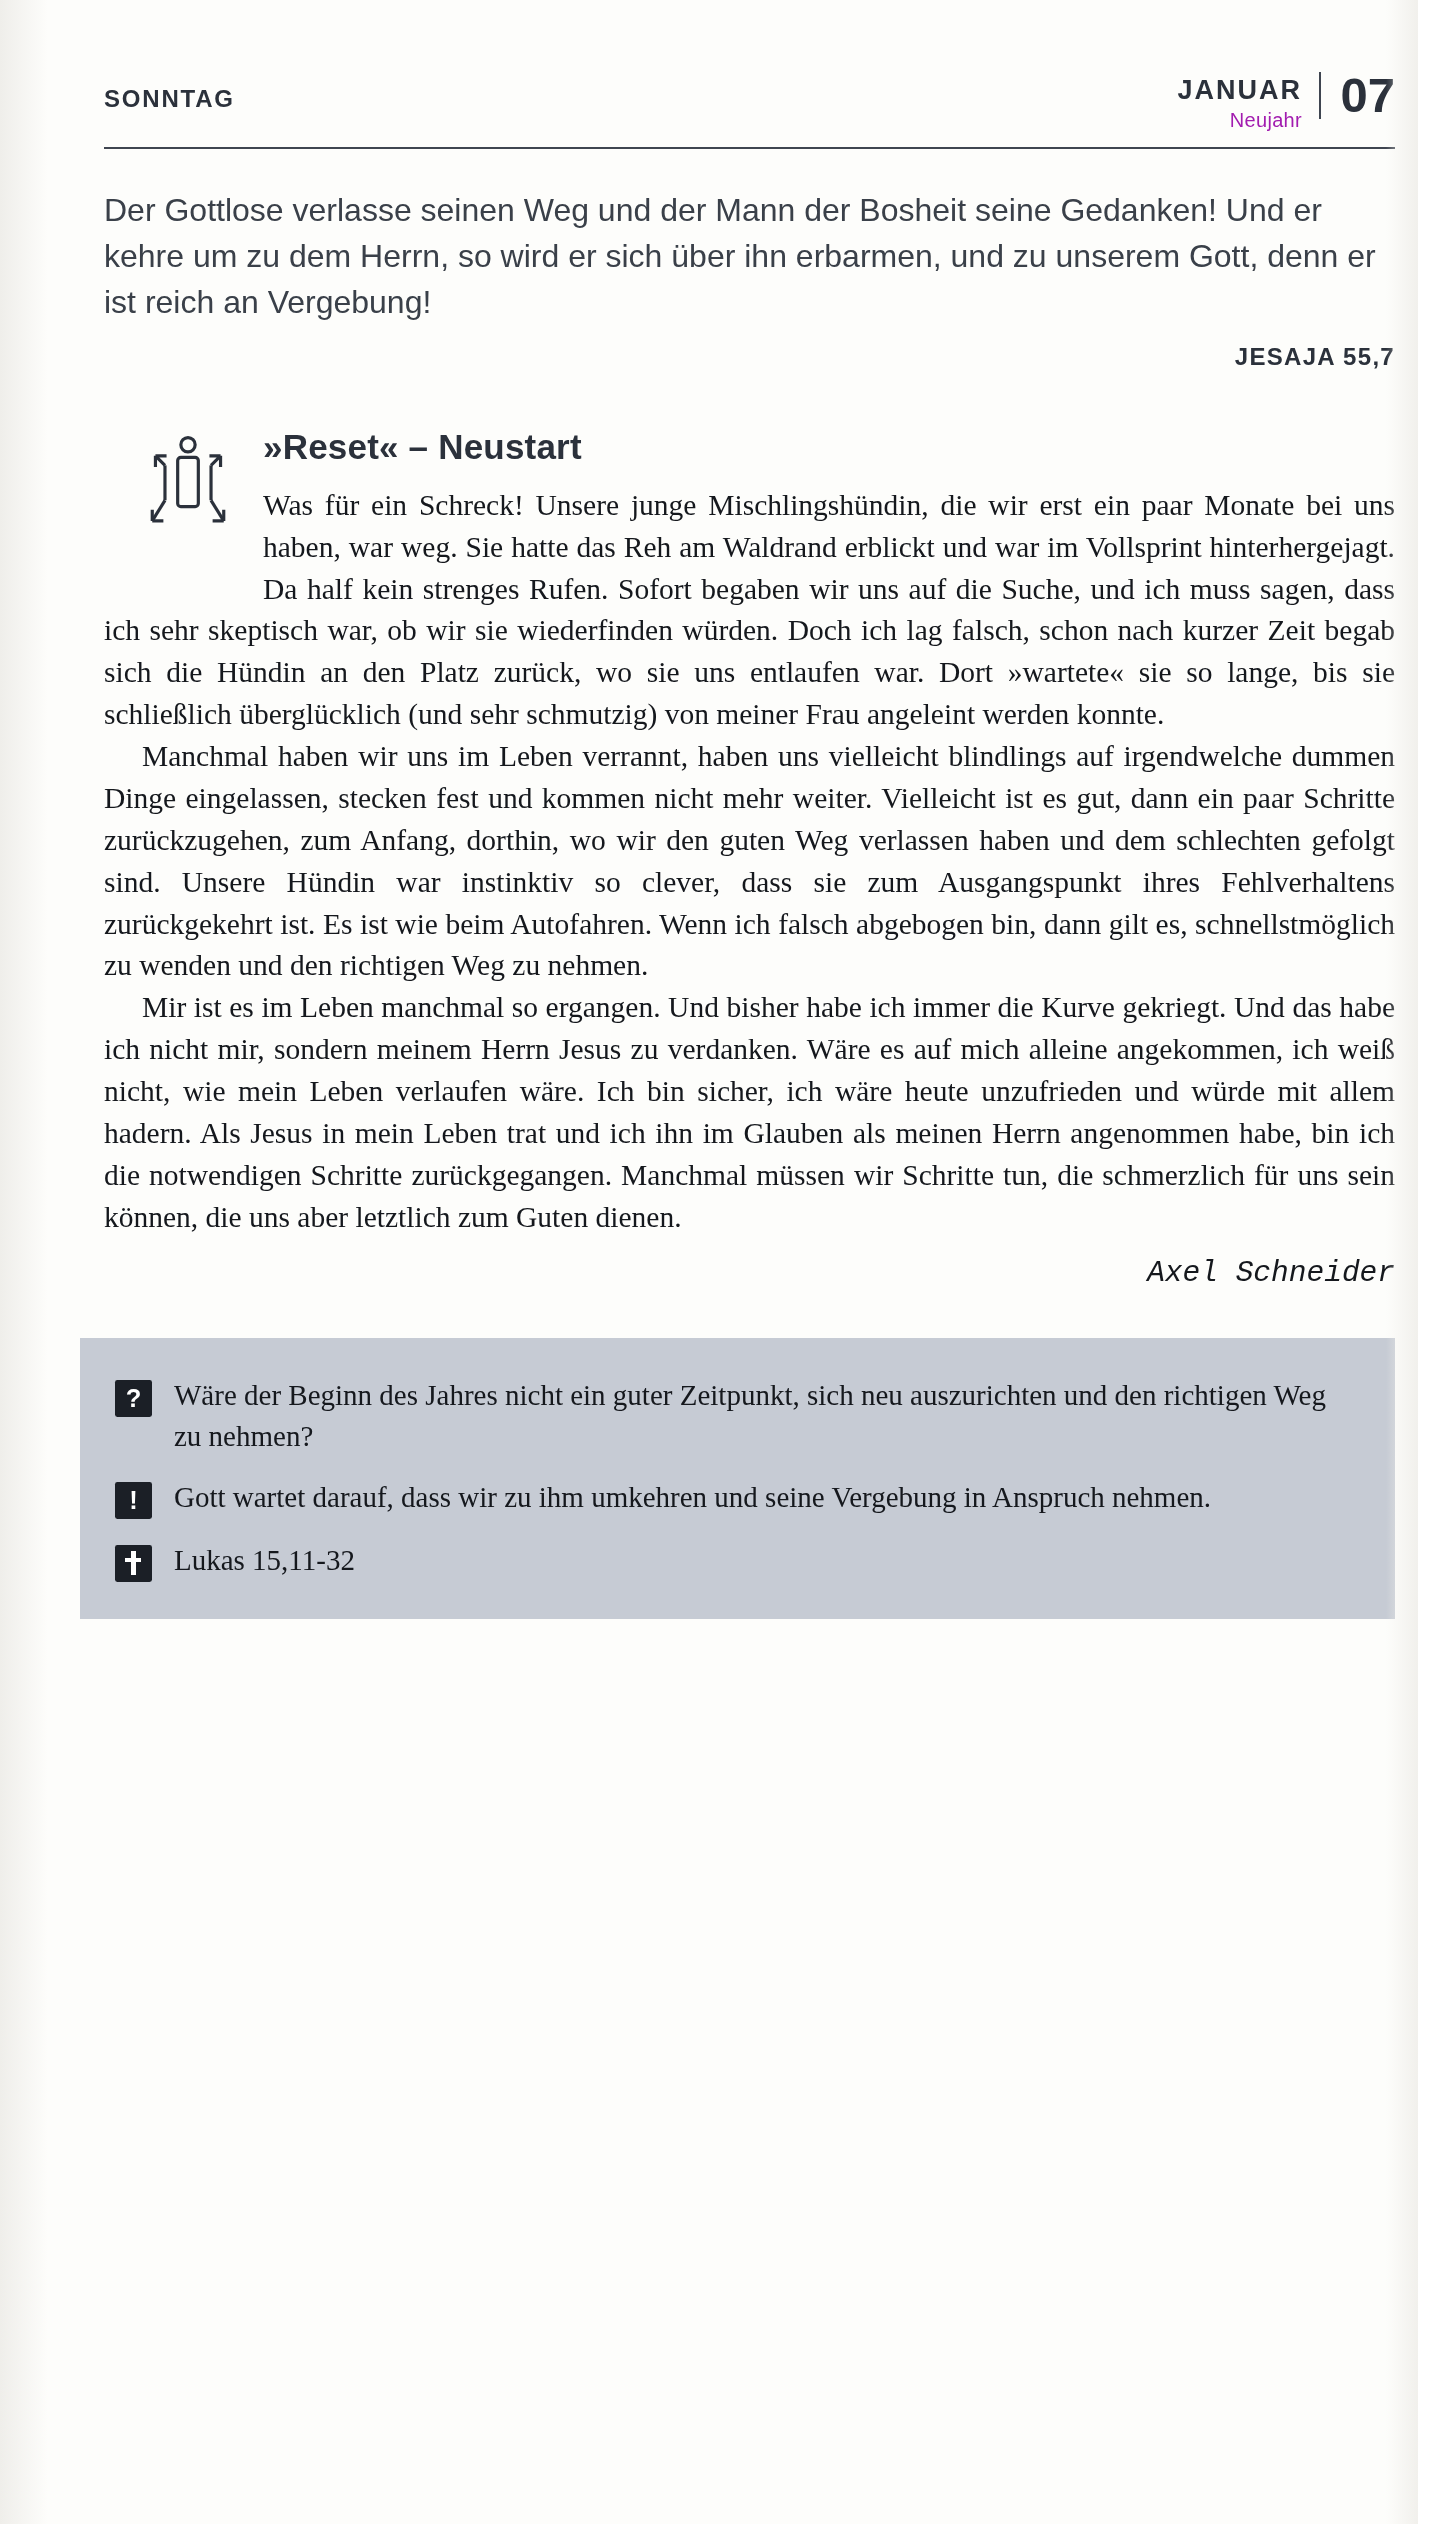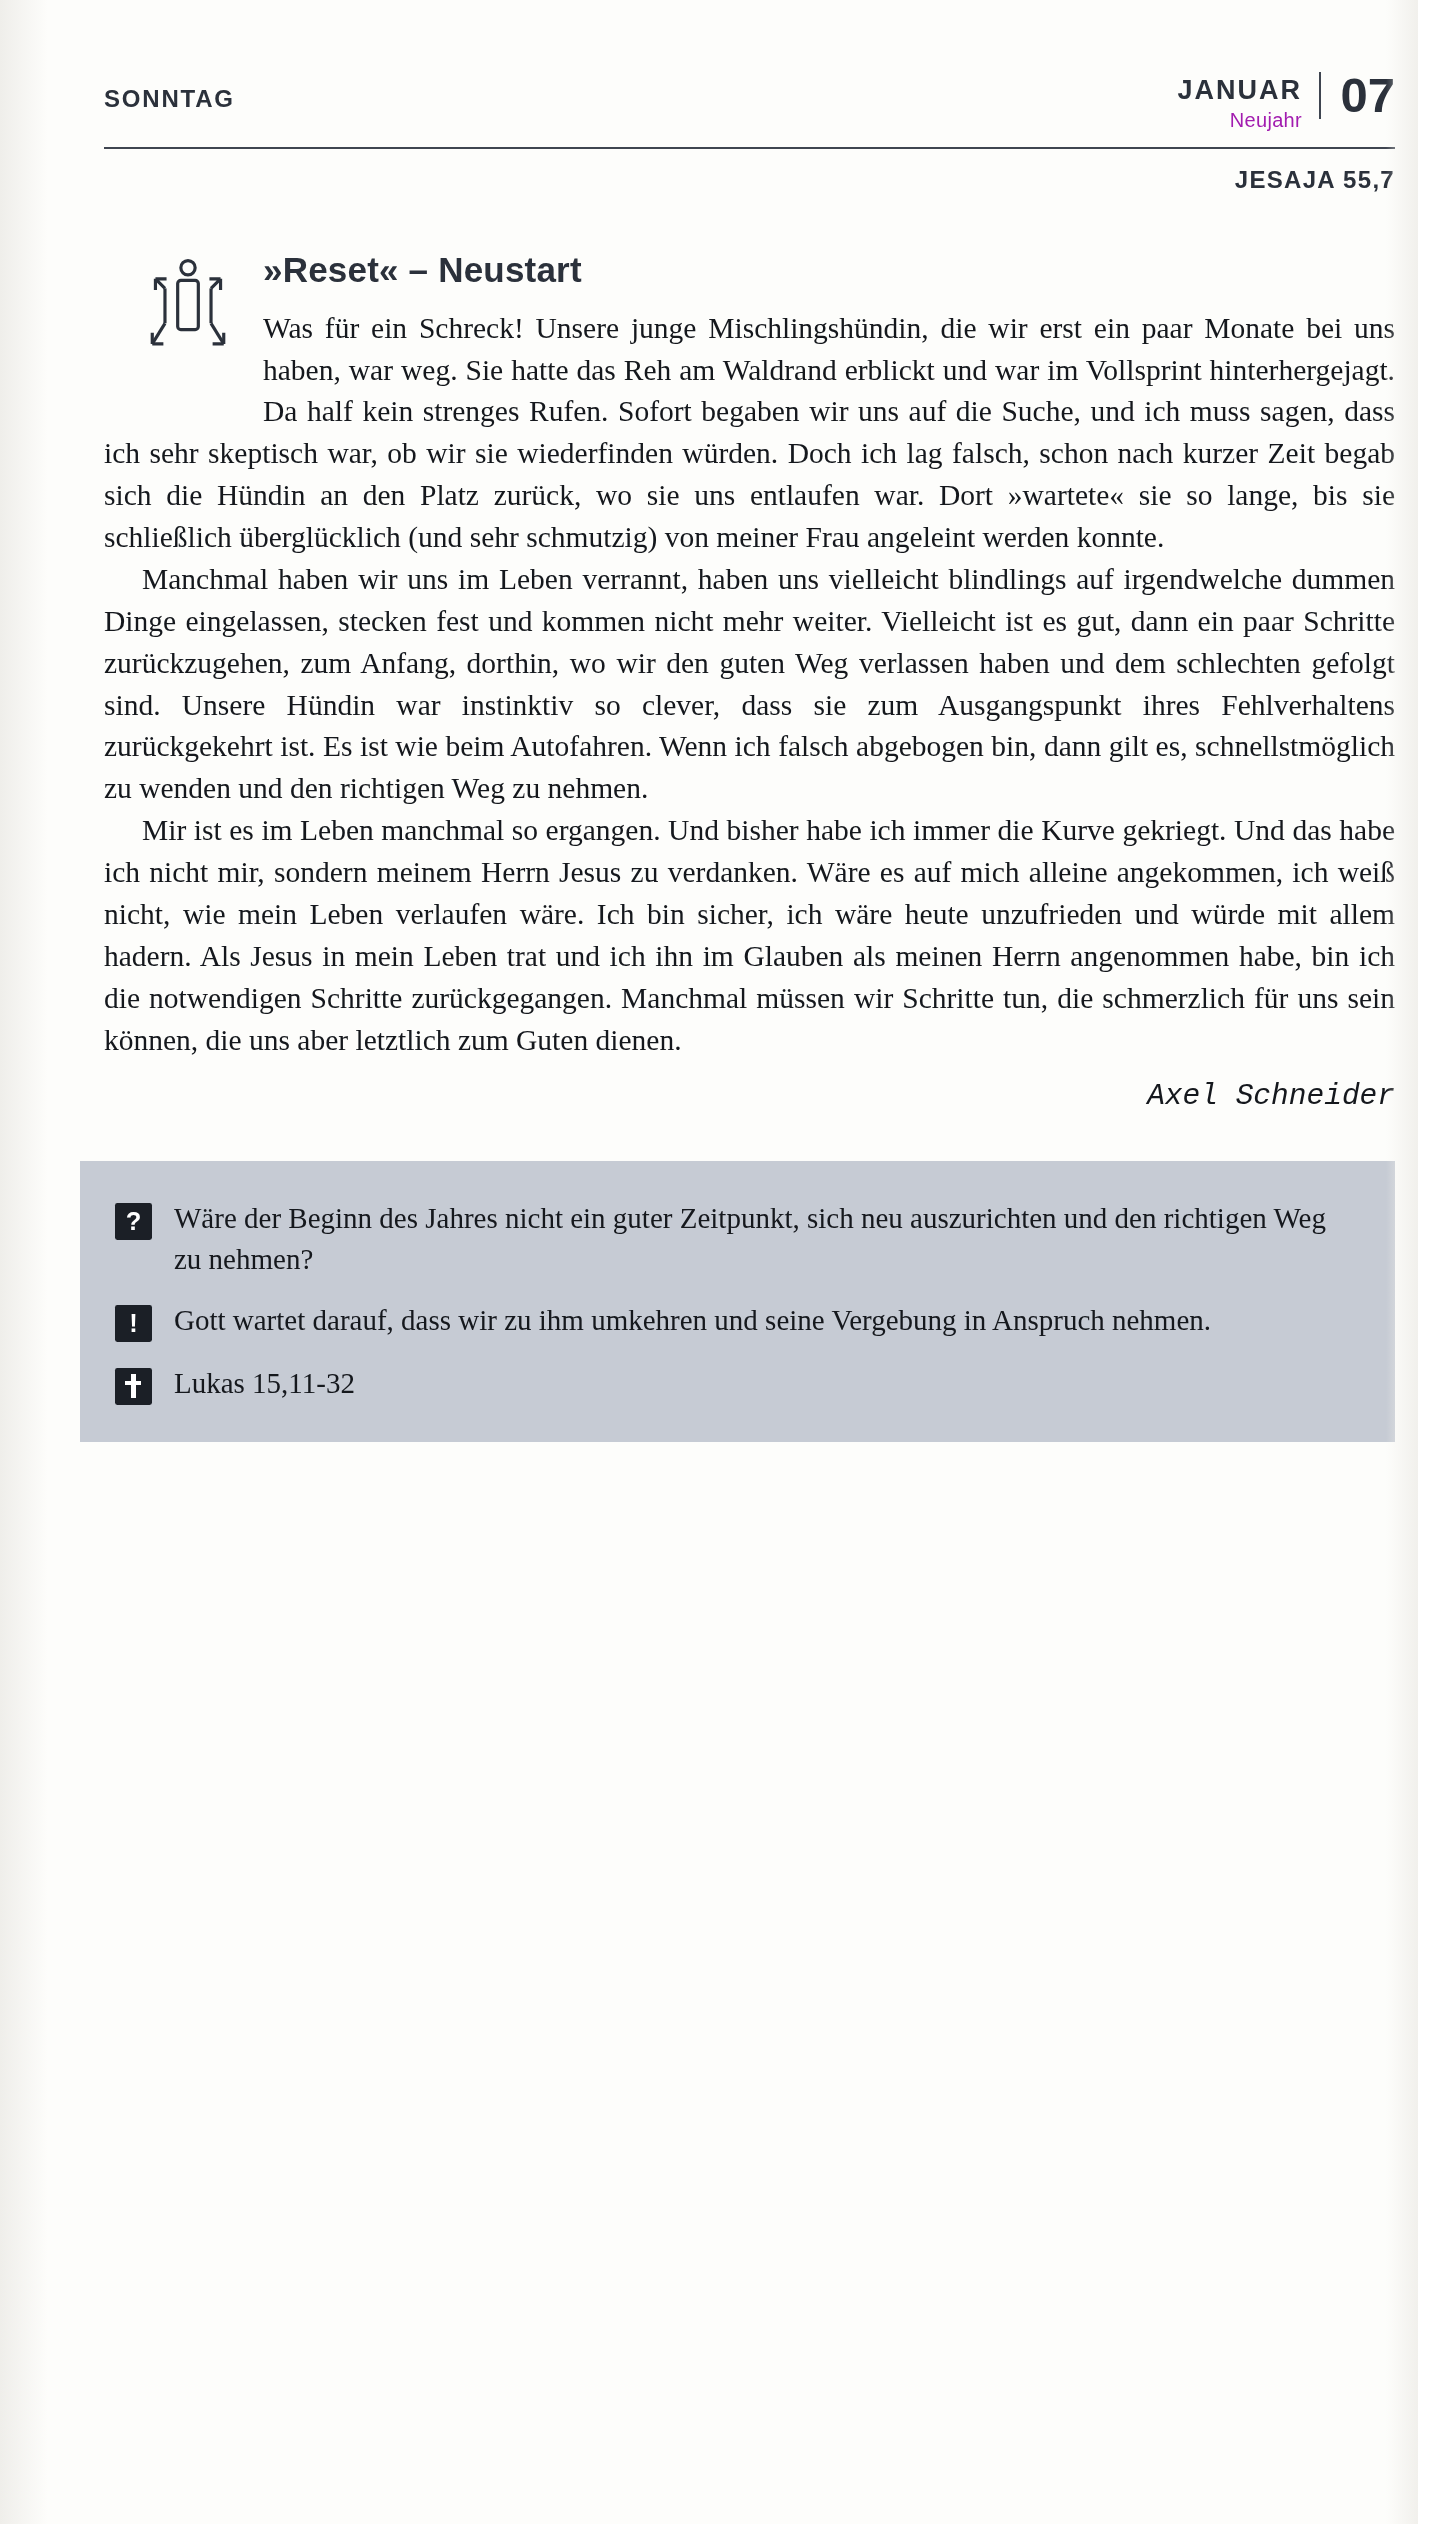"Der Gottlose verlasse seinen Weg" div.verse { html: none -> <div>Der Gottlose verlasse seinen Weg und der Mann der Bosheit seine Gedanken! Und er kehre um zu dem Herrn, so wird er sich über ihn erbarmen, und zu unserem Gott, denn er ist reich an Vergebung!</div> }
